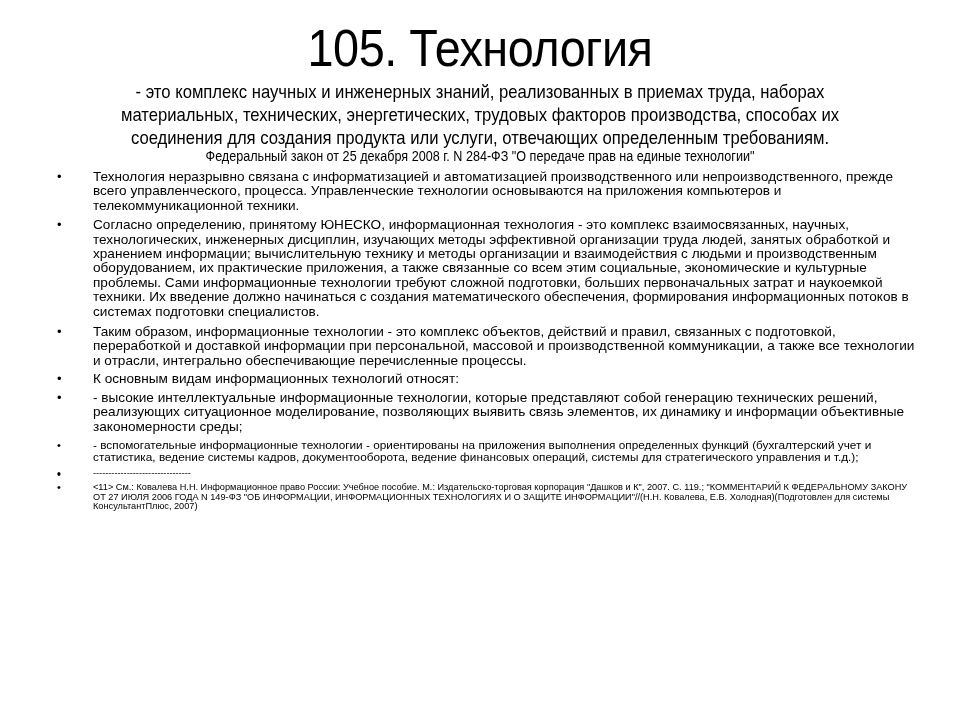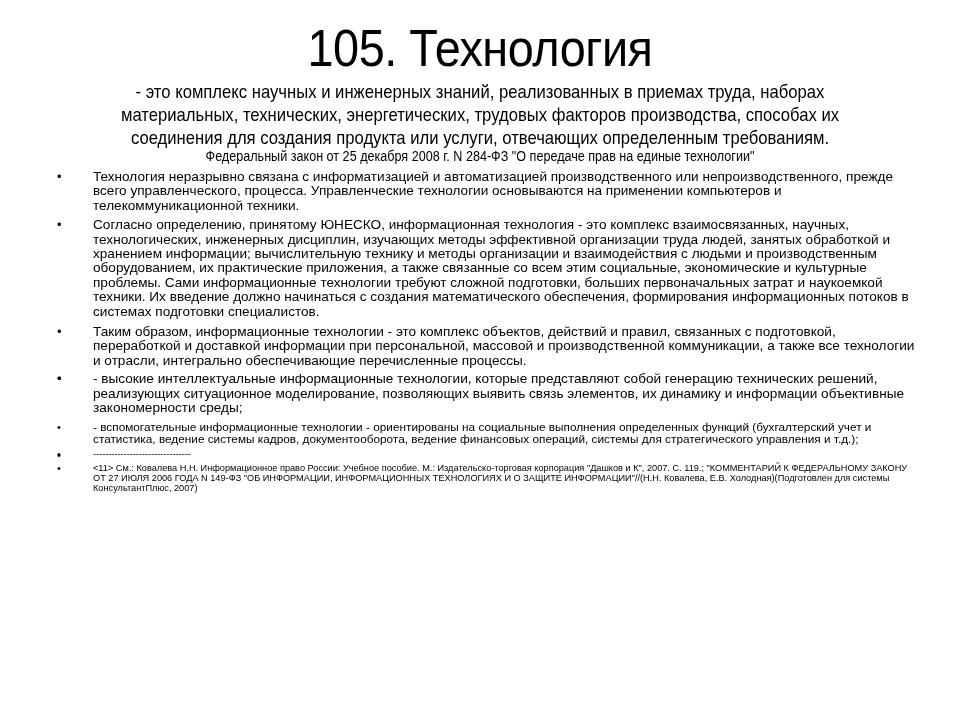"Технология неразрывно связана с" span { text: применении -> приложения }
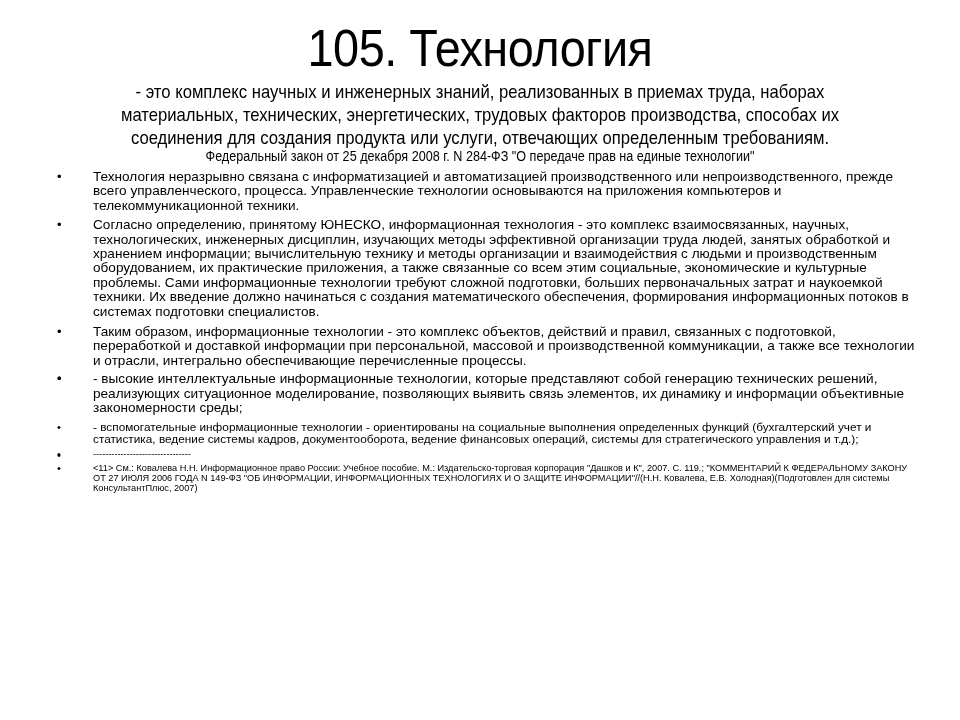"К основным видам информационных" span { html: none -> <span>К основным видам информационных технологий относят:</span> }
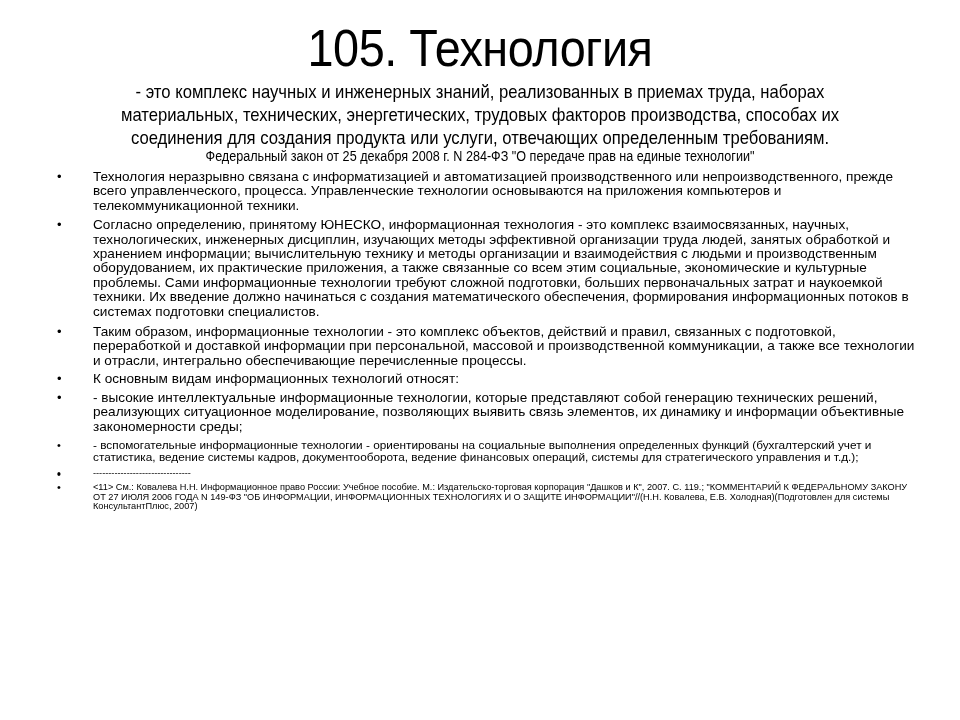"- вспомогательные информационные" span { text: социальные -> приложения }
